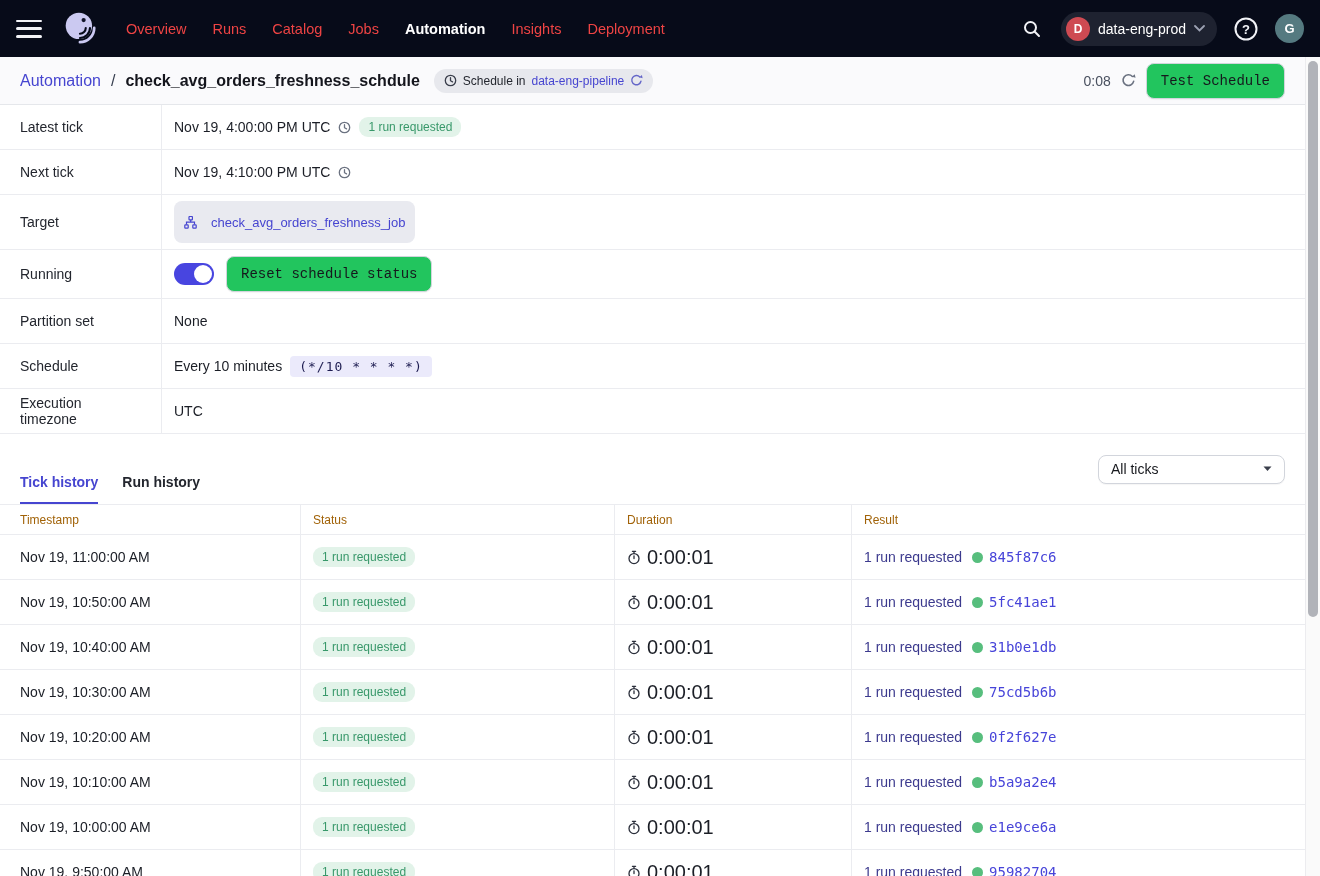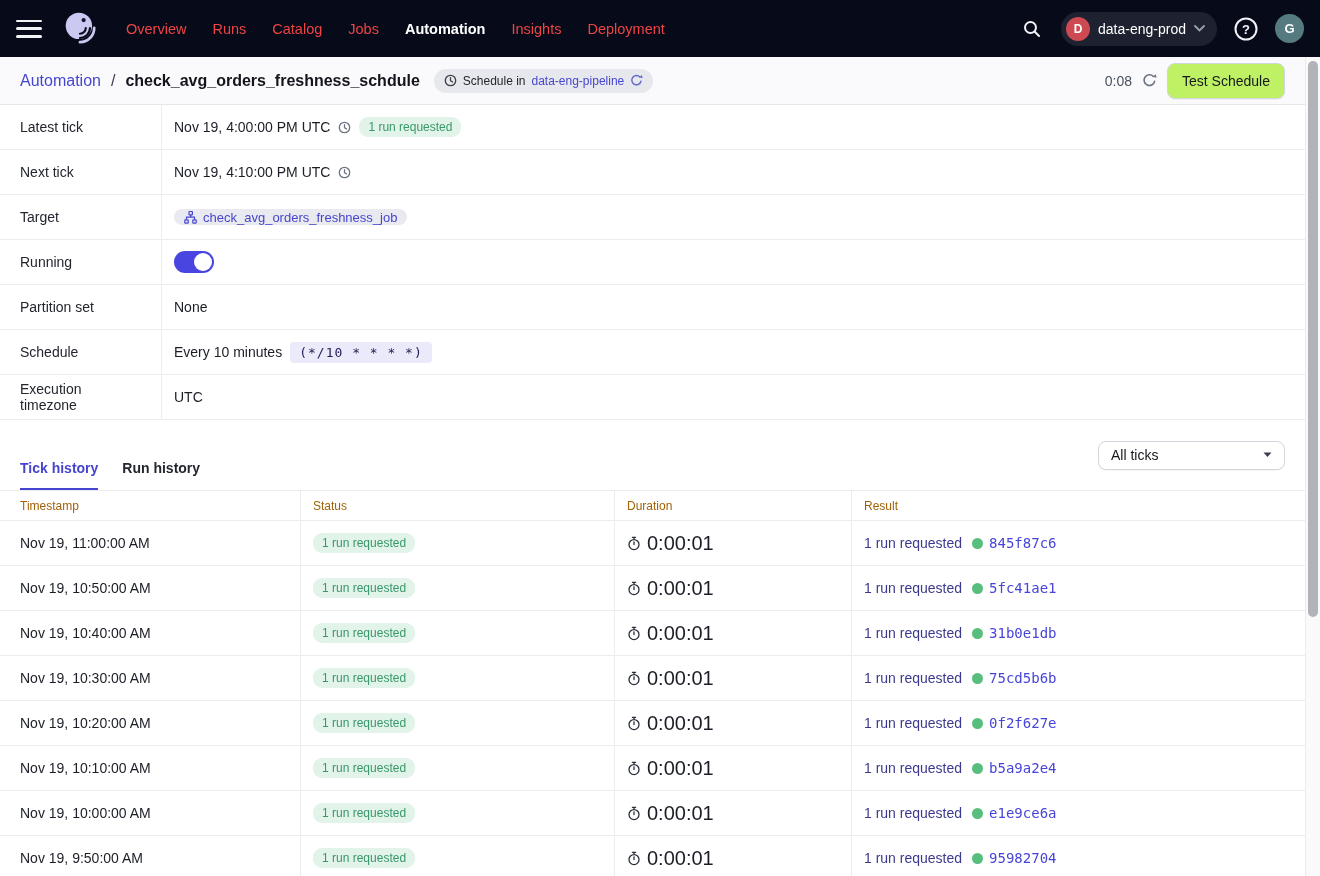"Test Schedule" .btn { background: #bef264 -> #22c55e; font-family: Liberation Sans, sans-serif -> Liberation Mono, monospace }
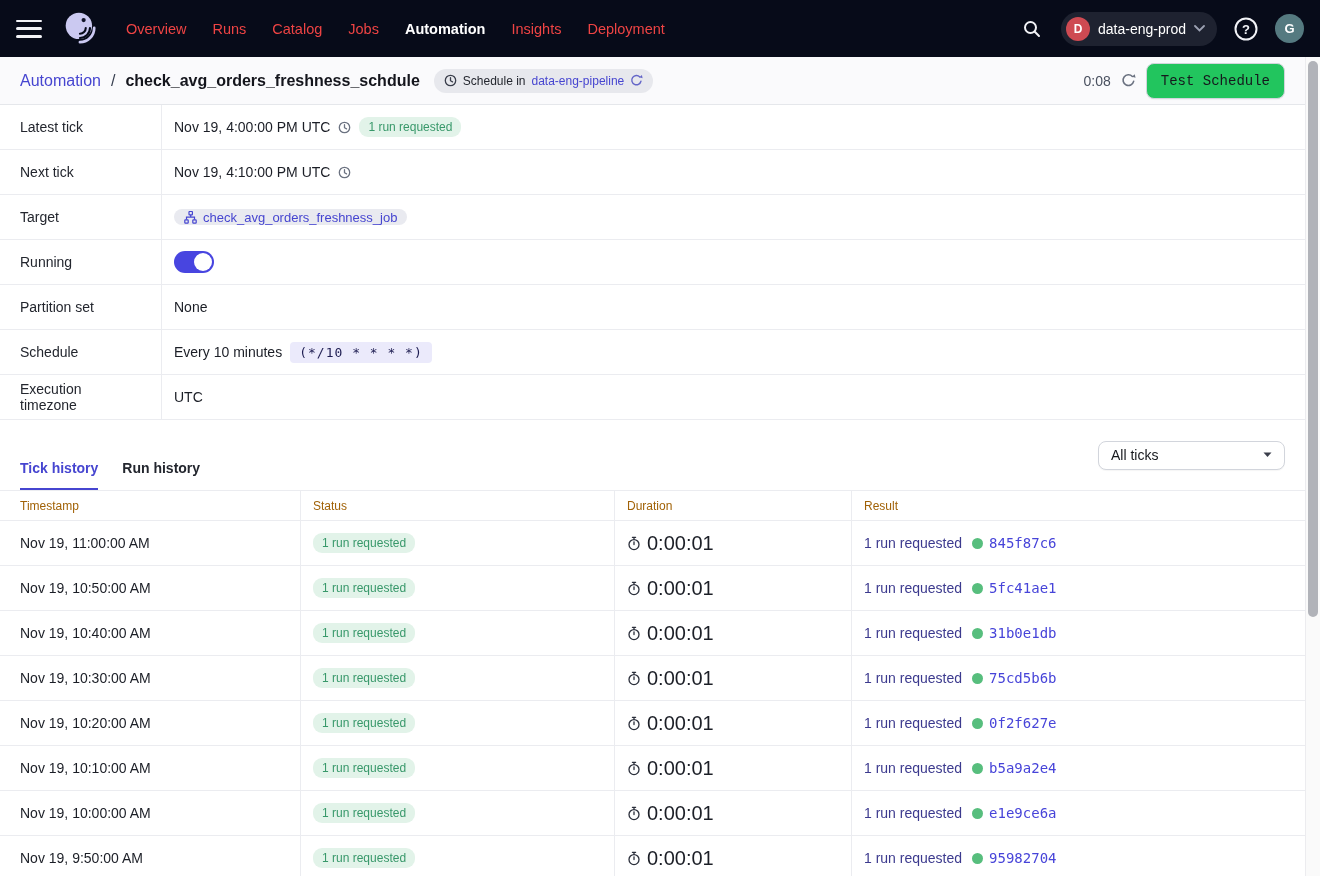"check_avg_orders_freshness_job" .chip-gray { gap: 6px -> 14px; height: 16px -> 42px }
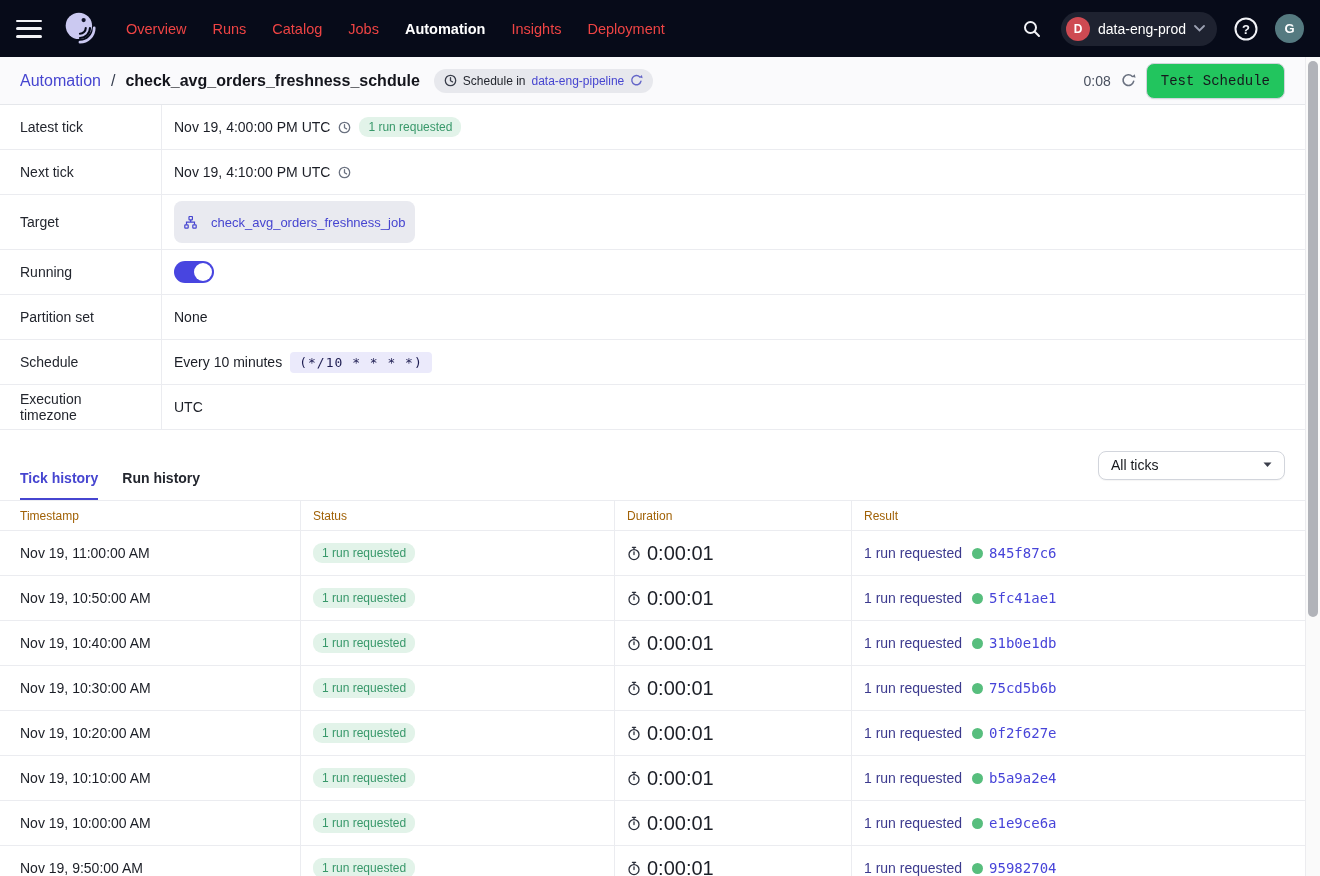"Reset schedule status" button.btn { html: none -> <button>Reset schedule status</button> }
